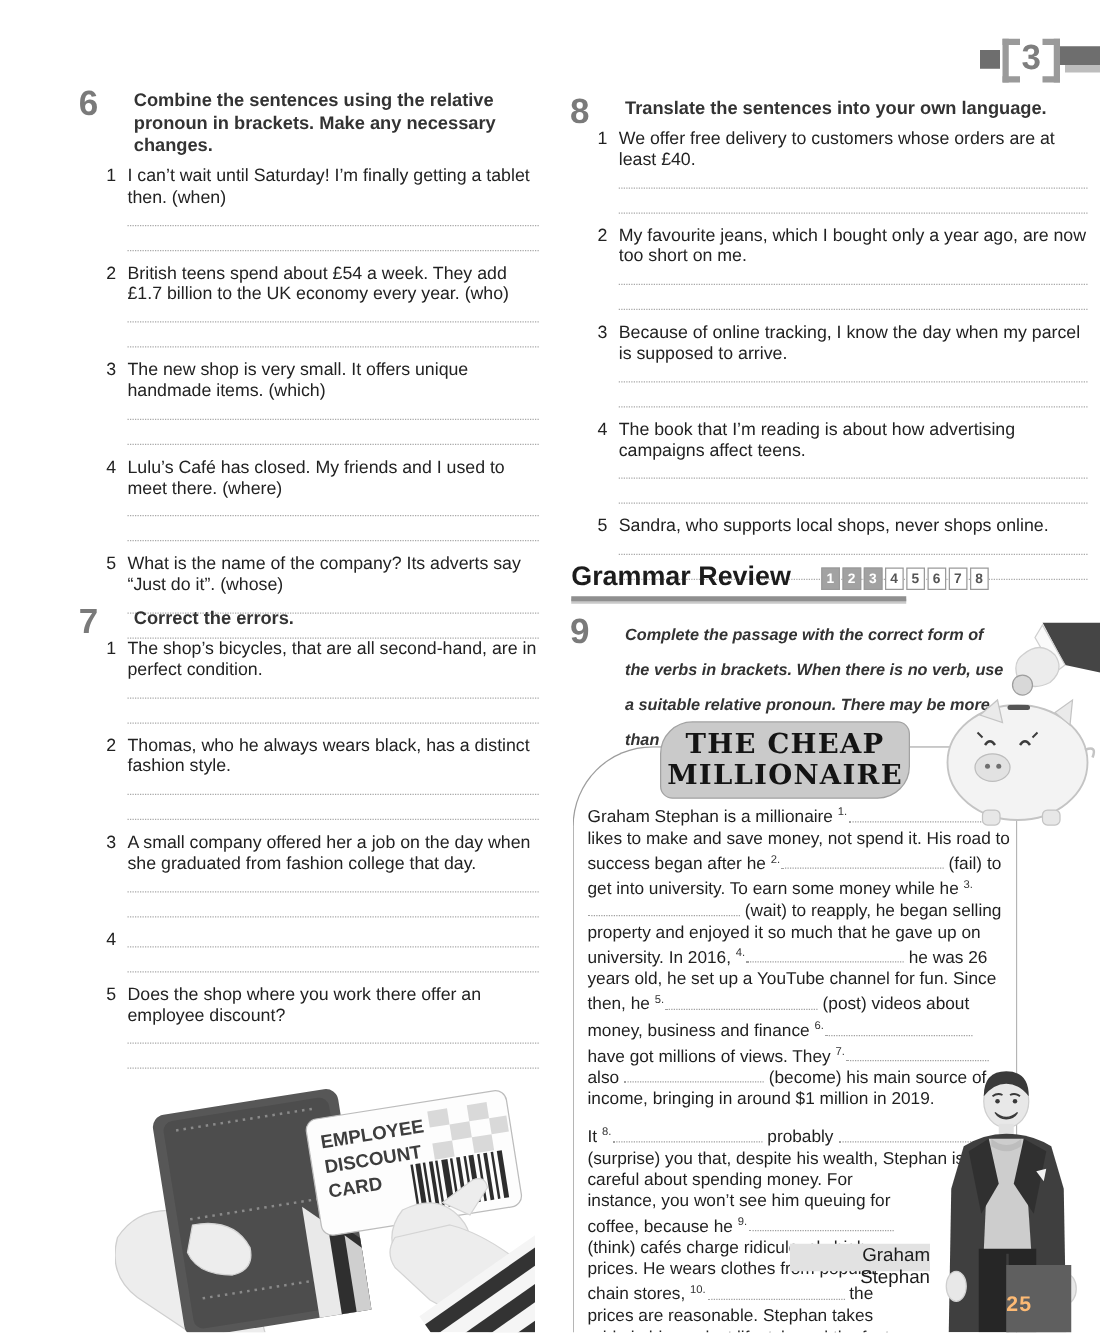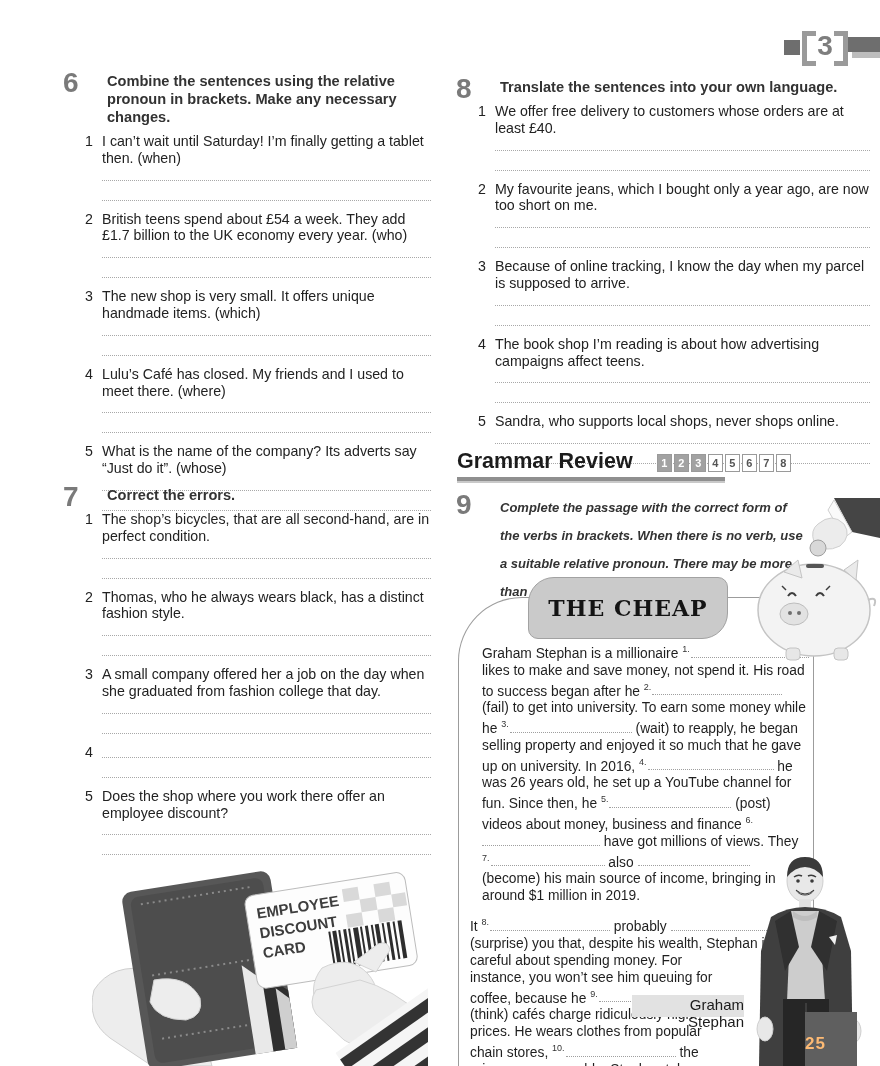"The book shop I’m reading" div { text: shop -> that }
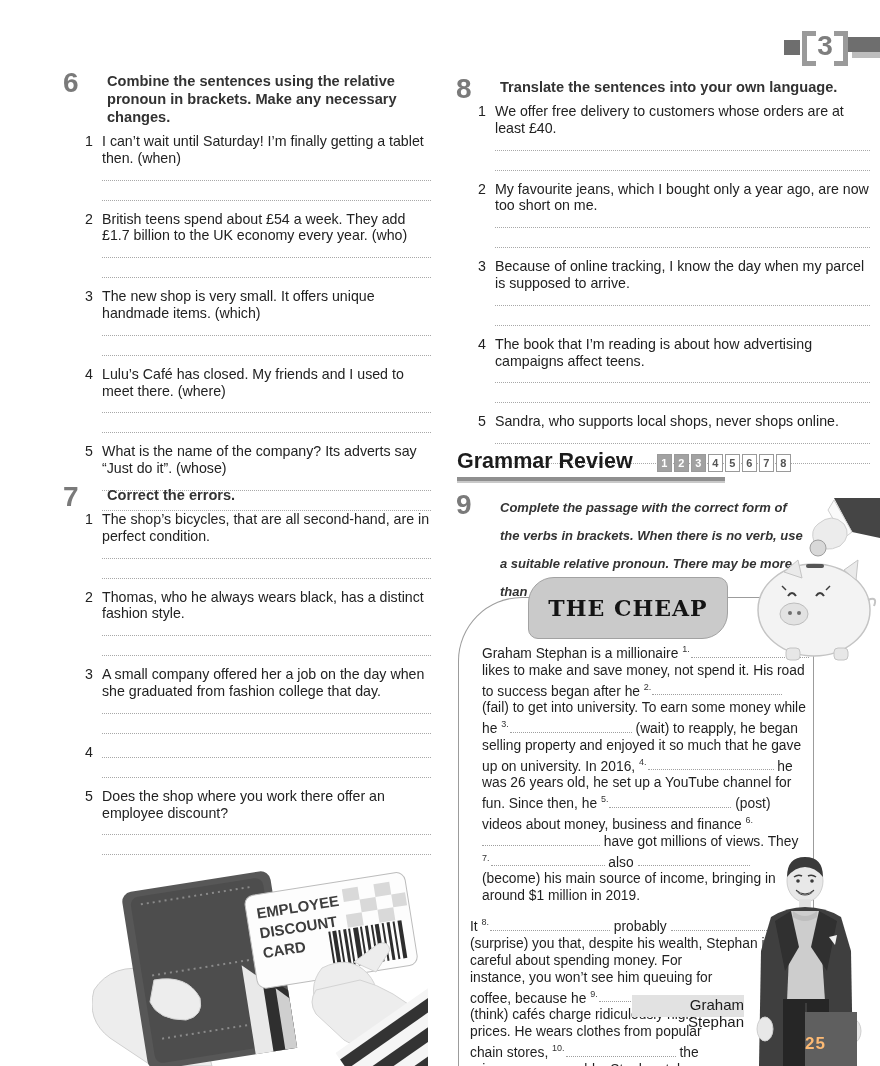"MILLIONAIRE" span { html: none -> <span>MILLIONAIRE</span> }
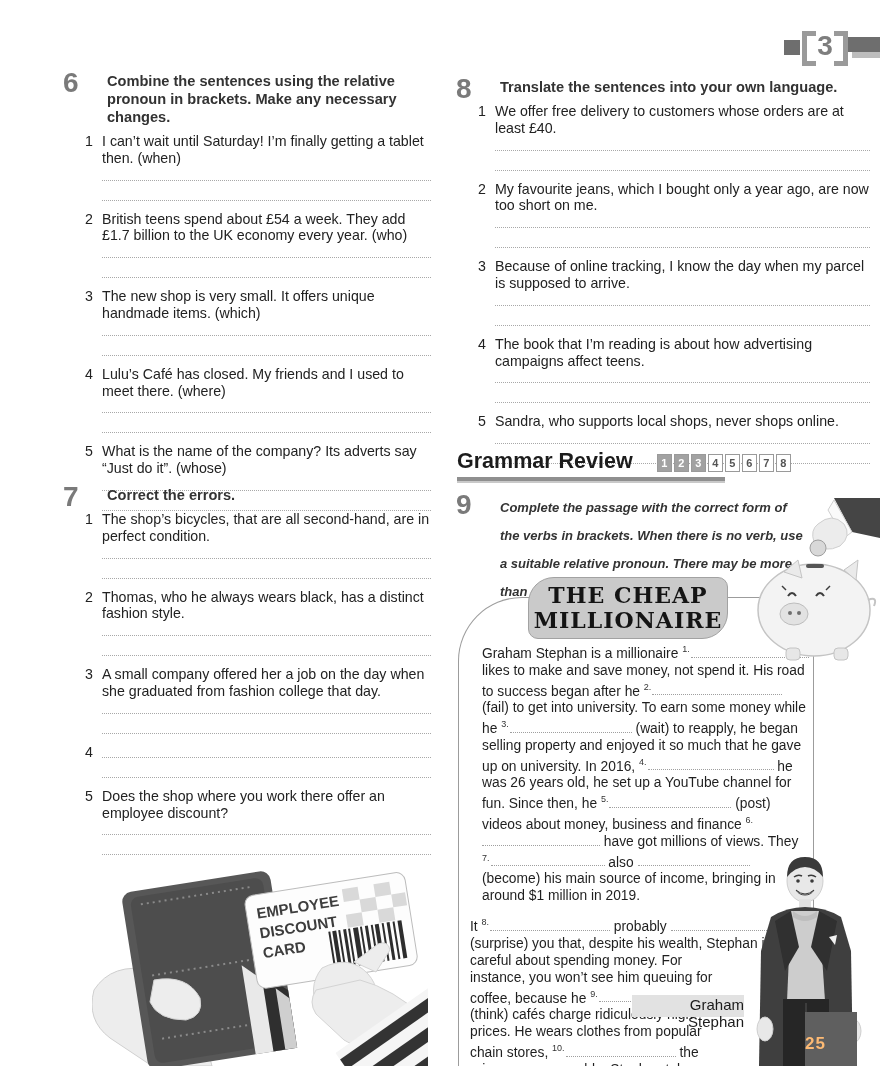"Graham Stephan is a millionaire" .passage-text p { margin: 0 0 10px 12px -> 0 0 10px 0 }
